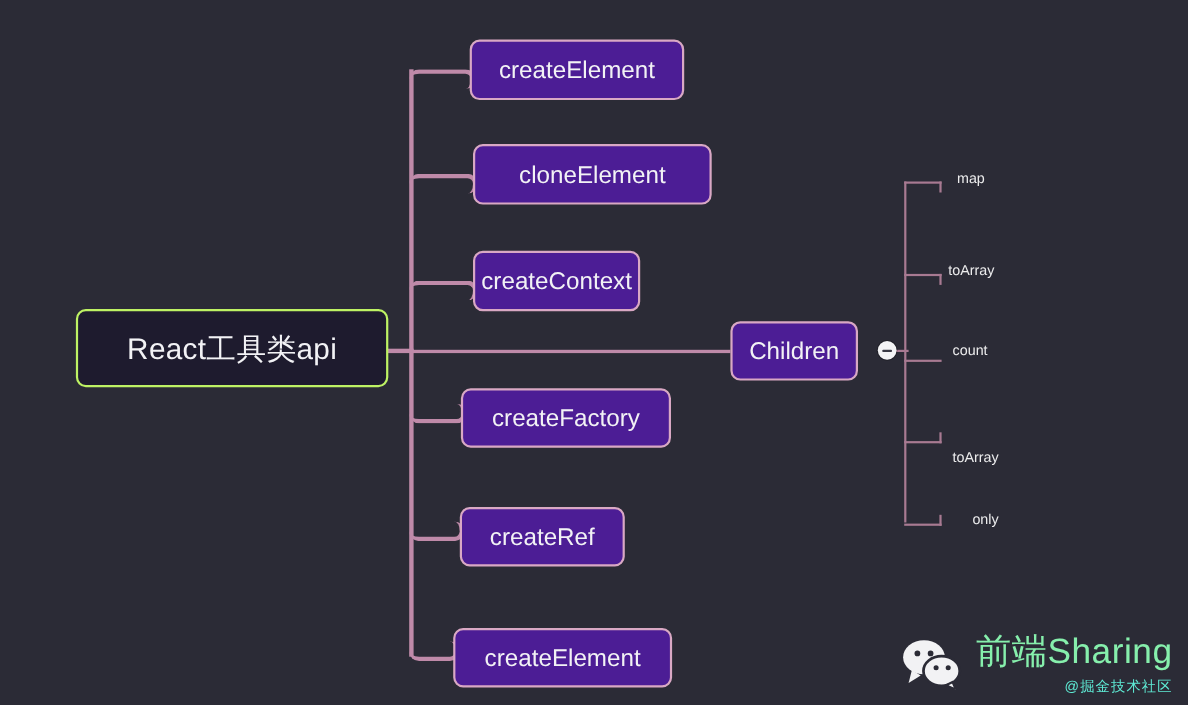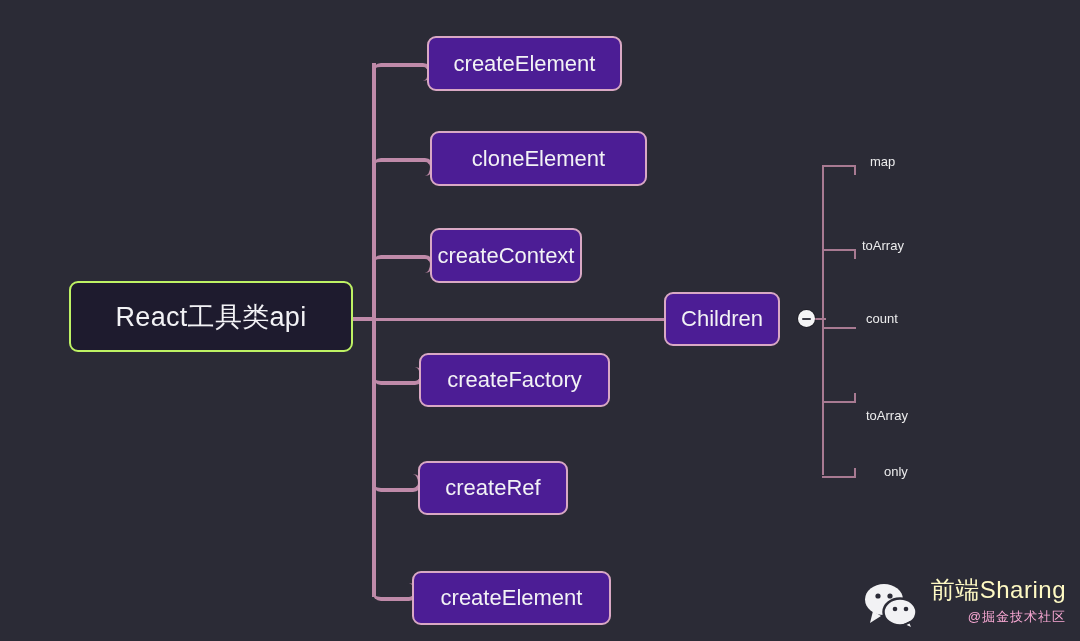"前端Sharing" #watermark .wm-title { color: #fef9c3 -> #86efac; font-size: 24px -> 32px }
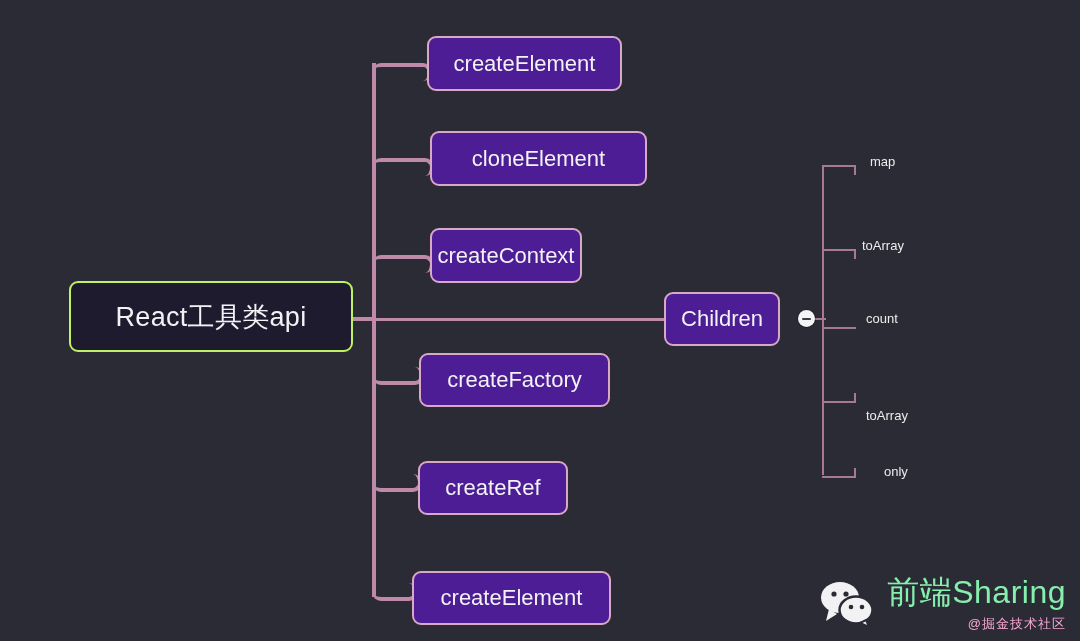"@掘金技术社区" #watermark .wm-sub { color: #f9a8d4 -> #5eead4 }
